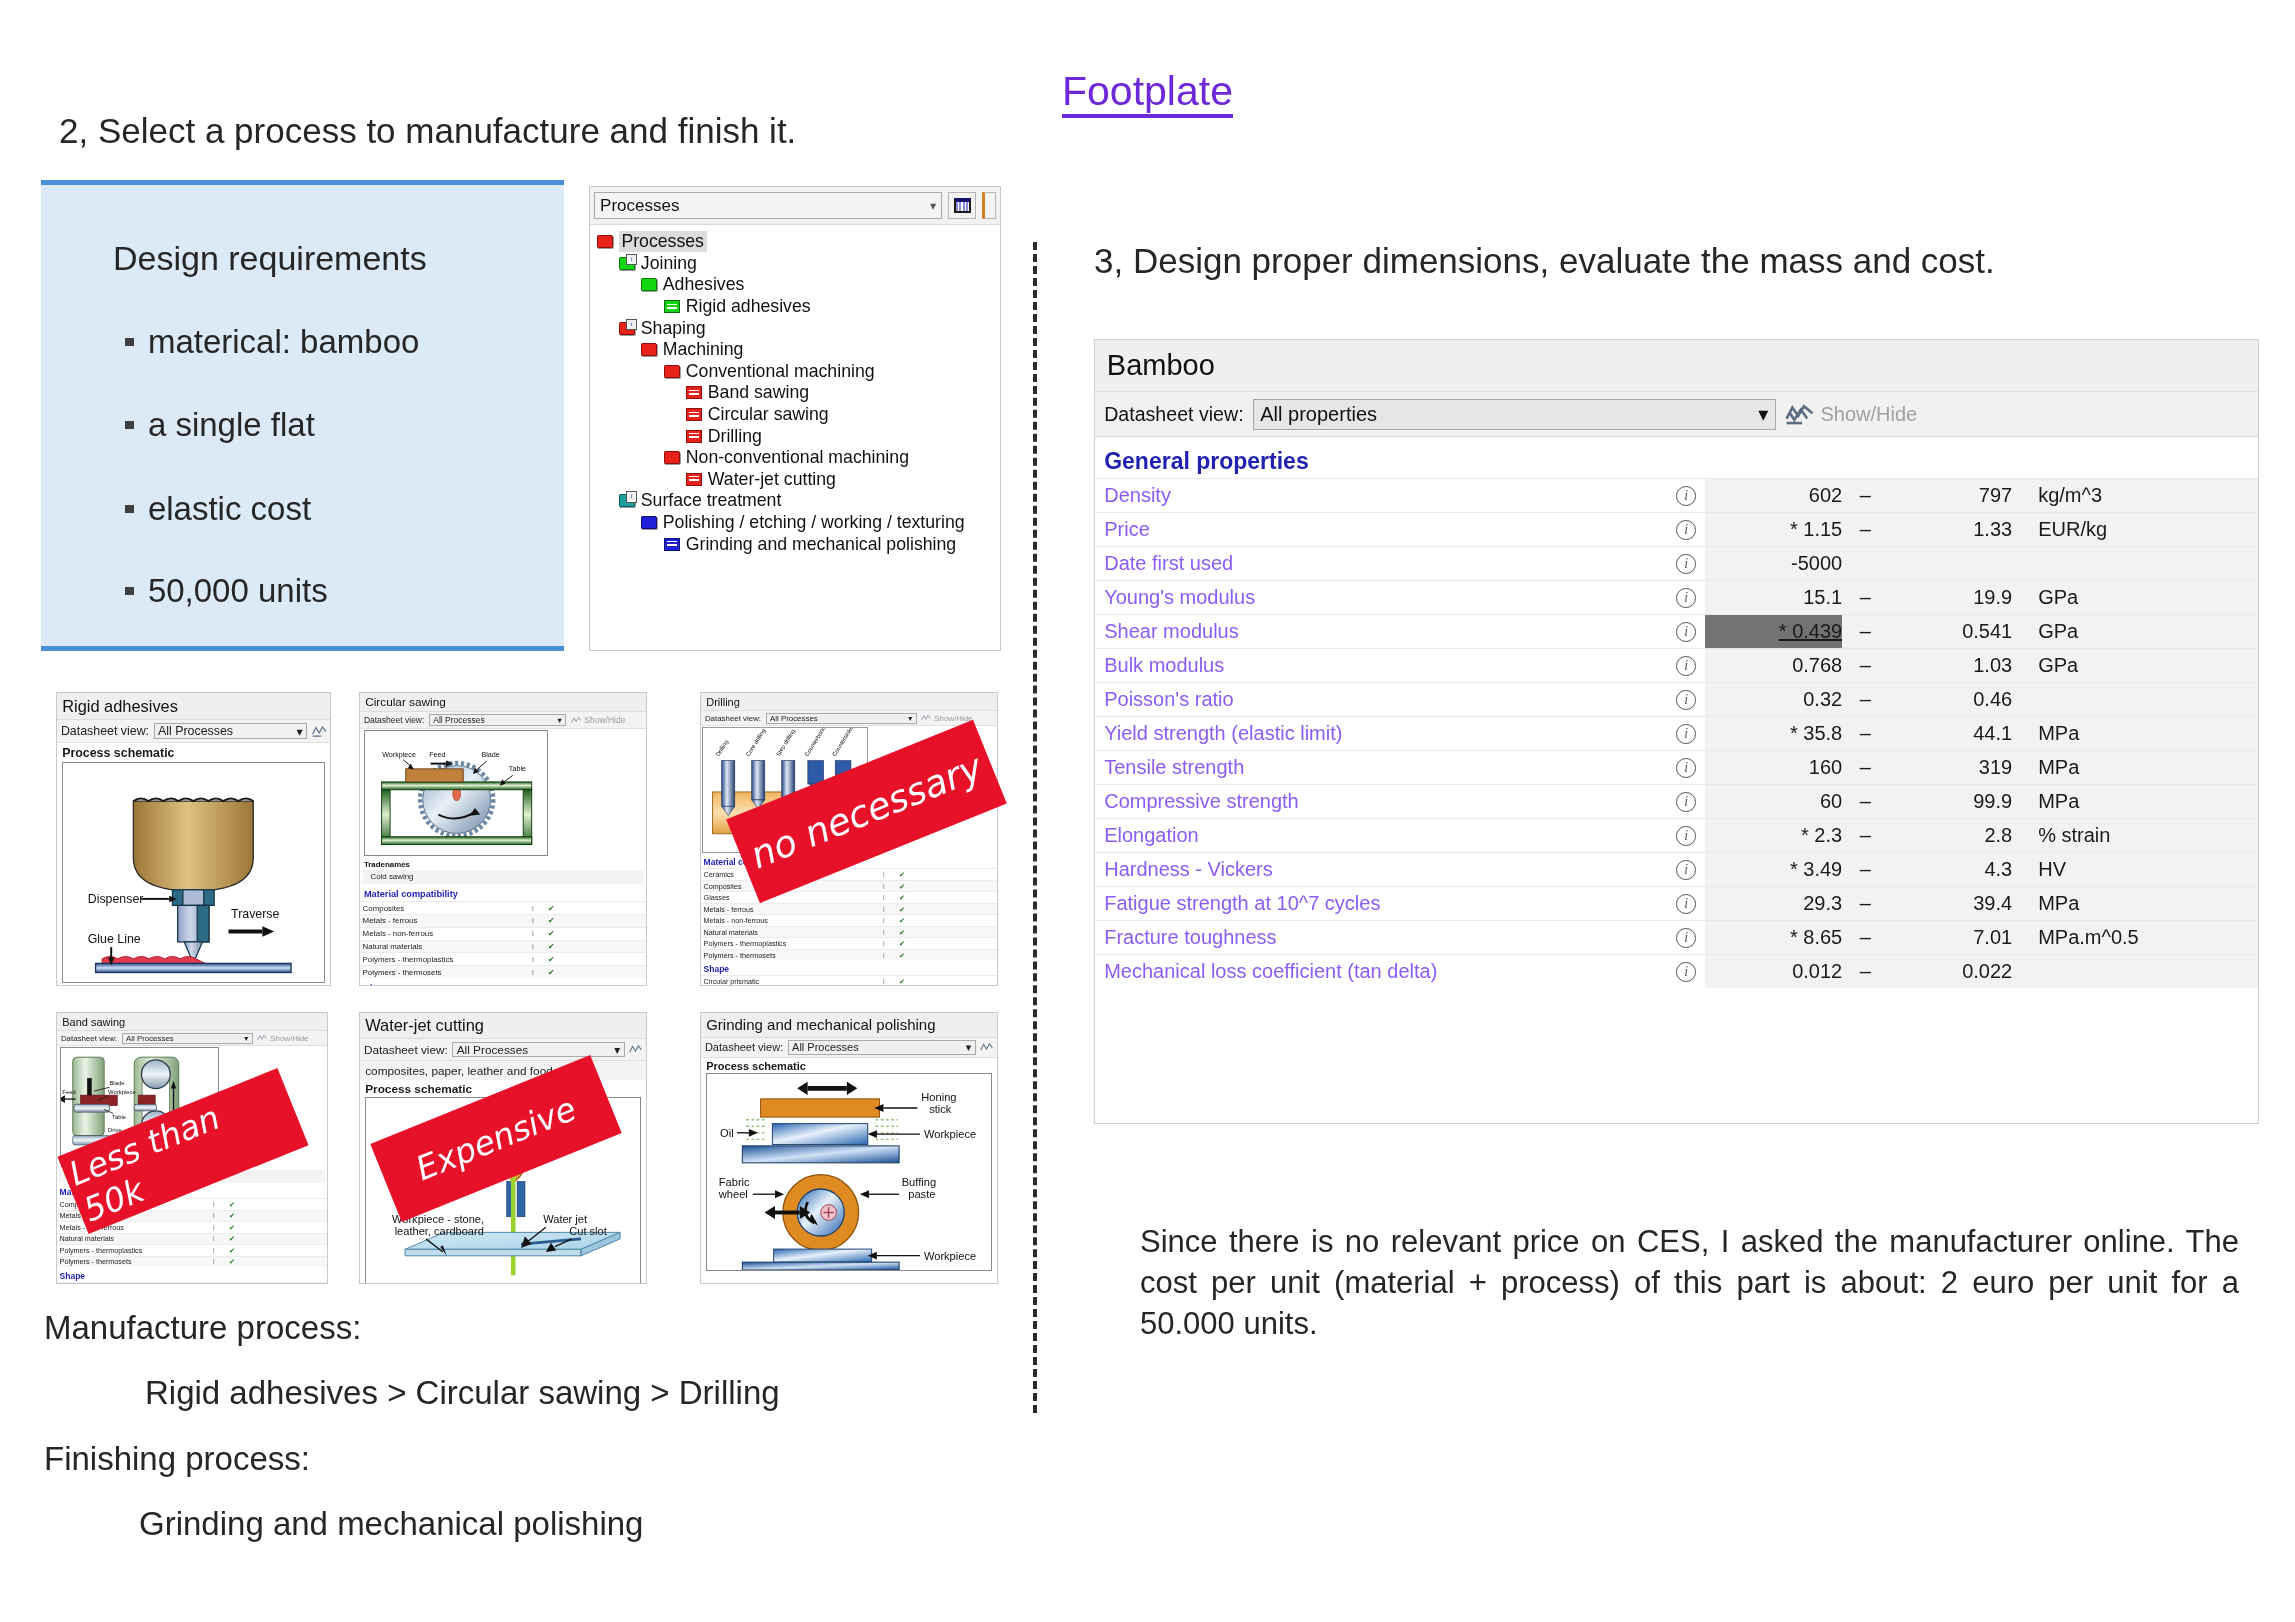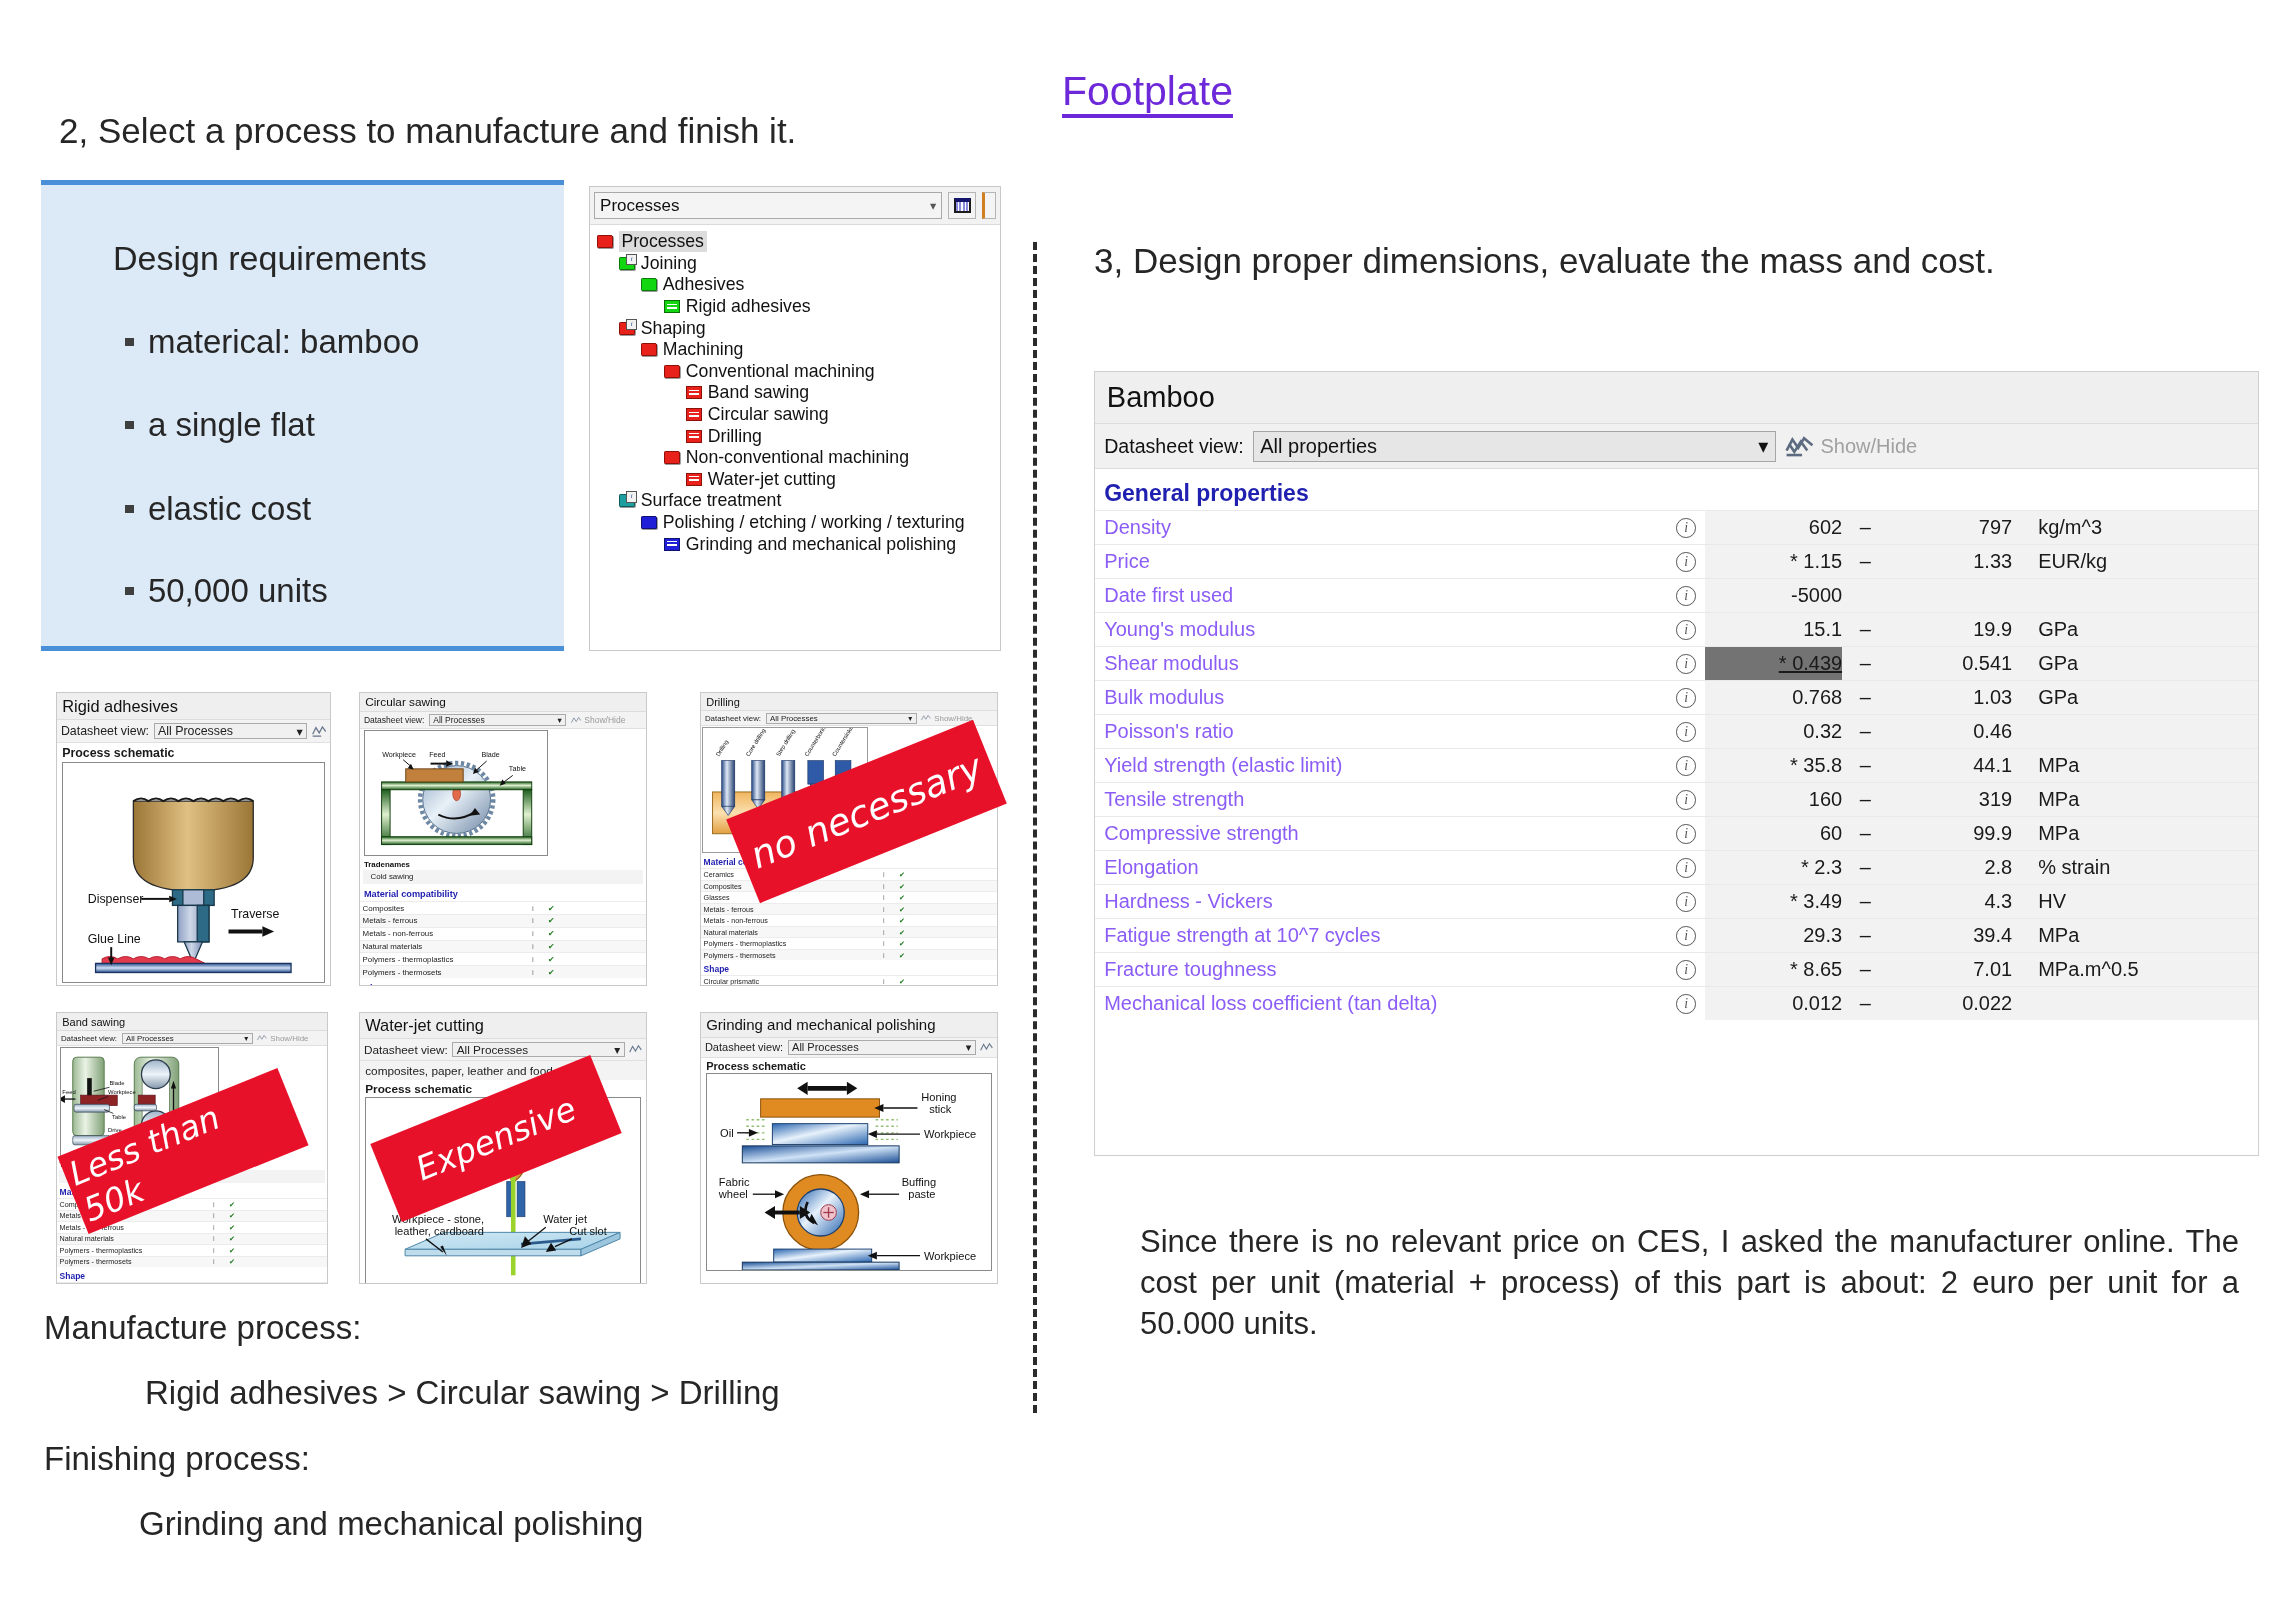"Bamboo" #ds { margin-top: 32px -> none }
